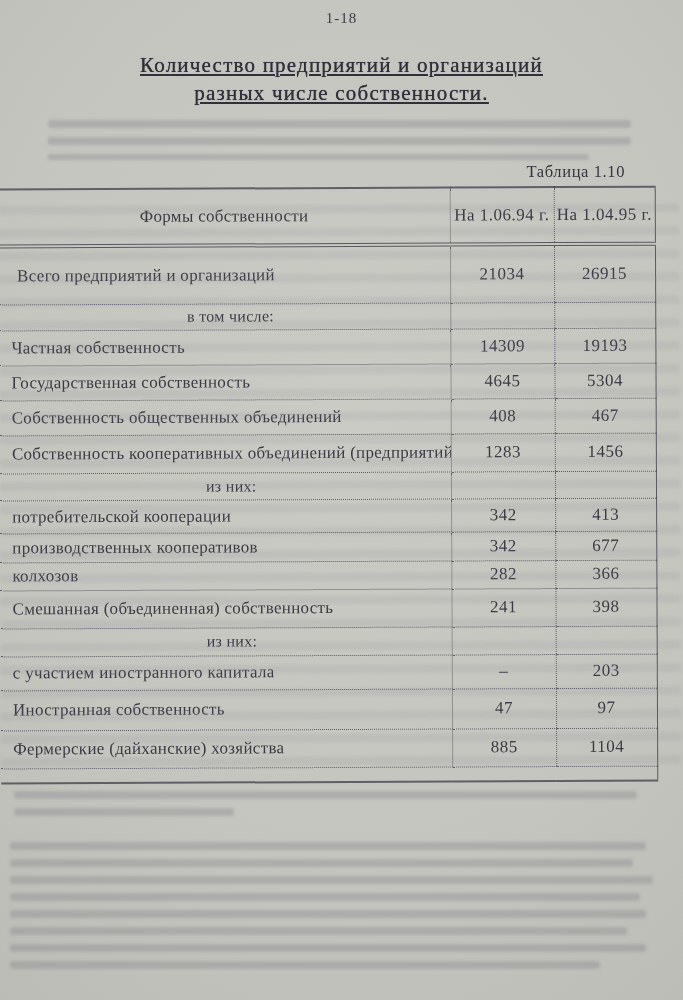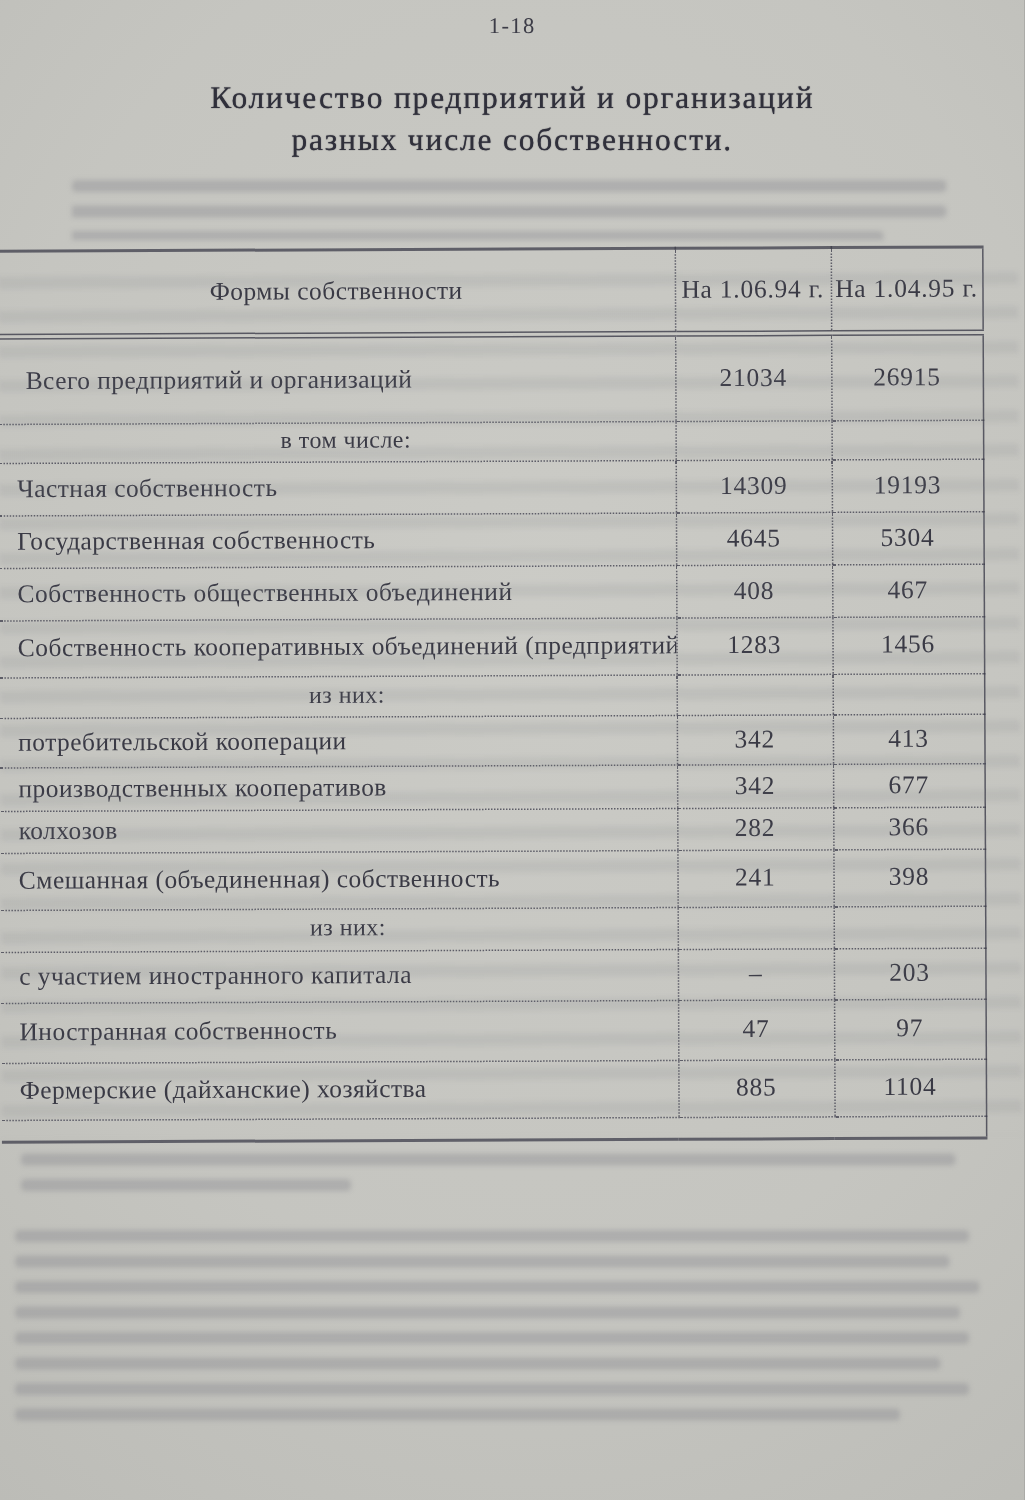"Количество предприятий и организаций" .title { text-decoration: none -> underline }
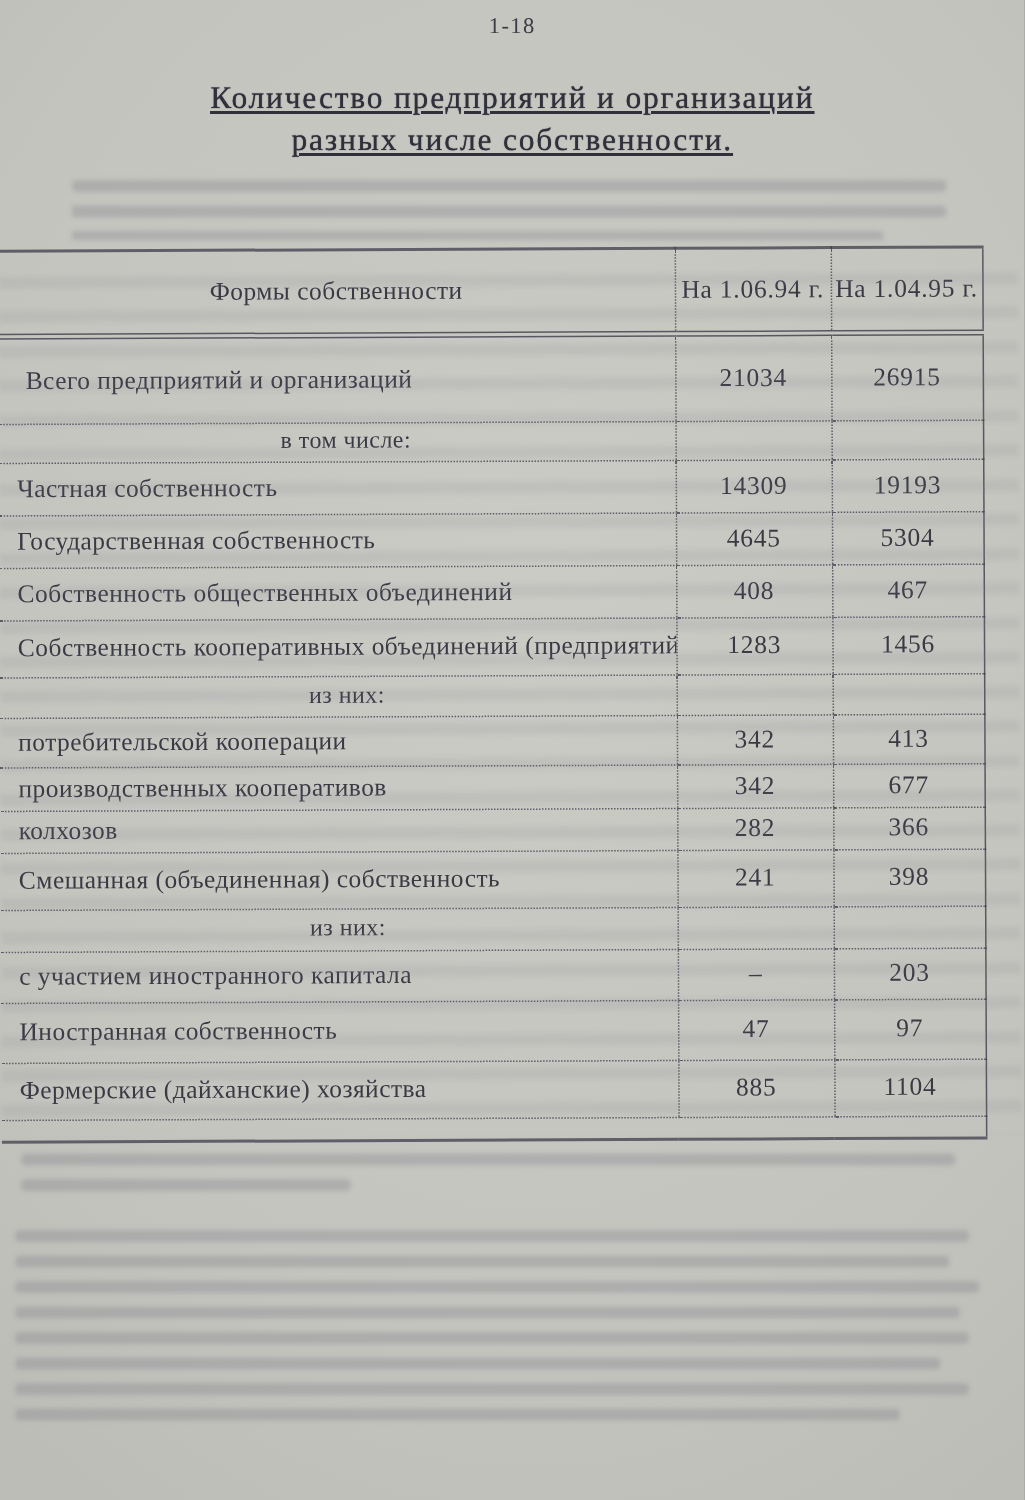"Таблица 1.10" div.caption { html: none -> <div>Таблица 1.10</div> }
